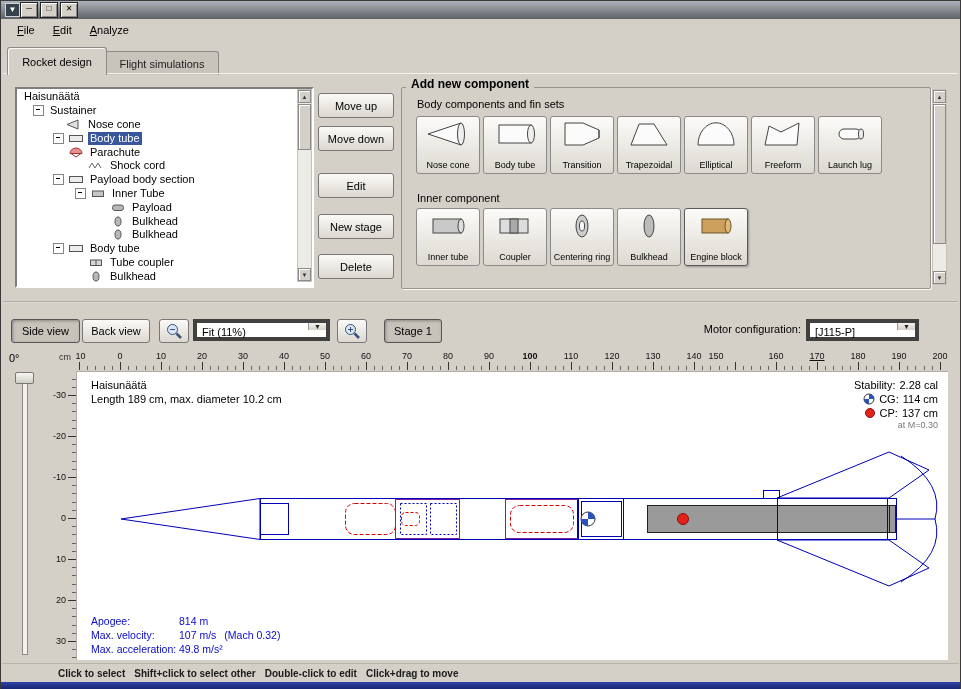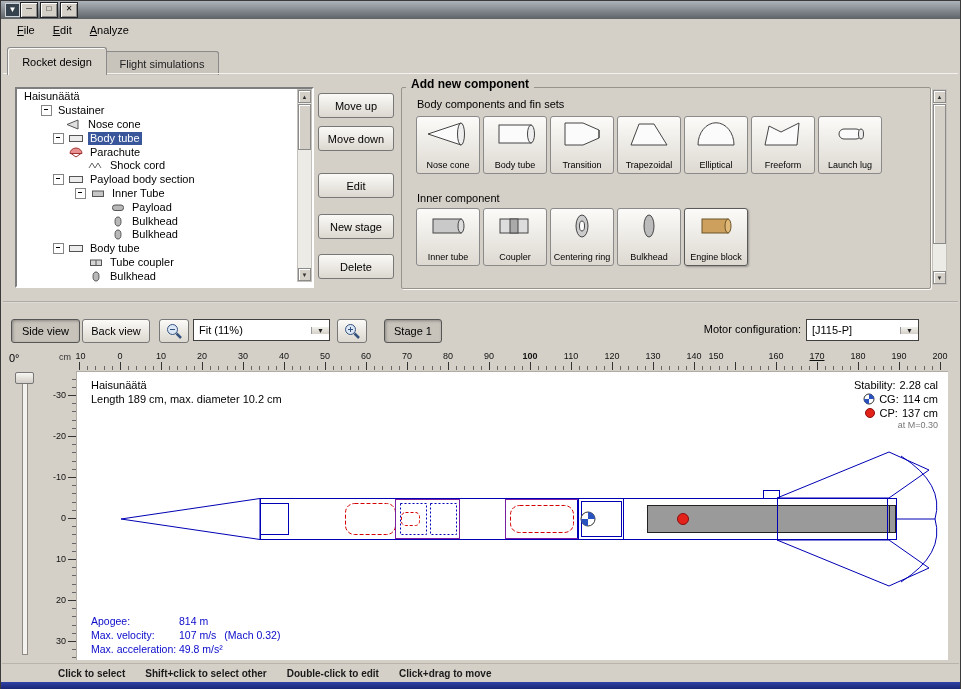"Sustainer" div.trow { padding-left: 24px -> 16px }
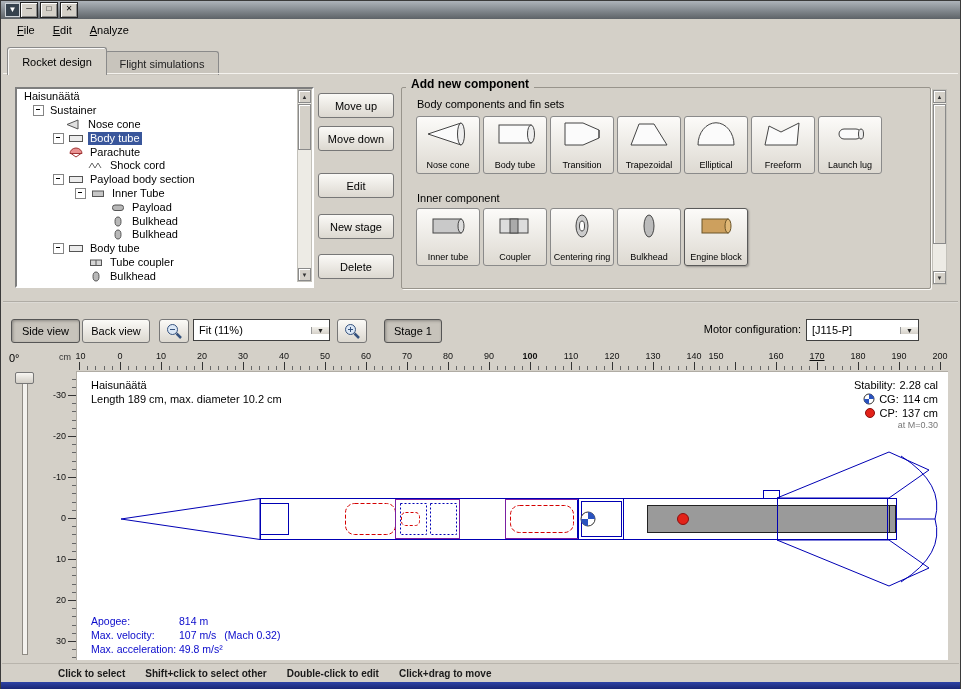"Fit (11%)" .combo { align-items: center -> flex-start; border: 1px solid #404040 -> 4px solid #404040 }
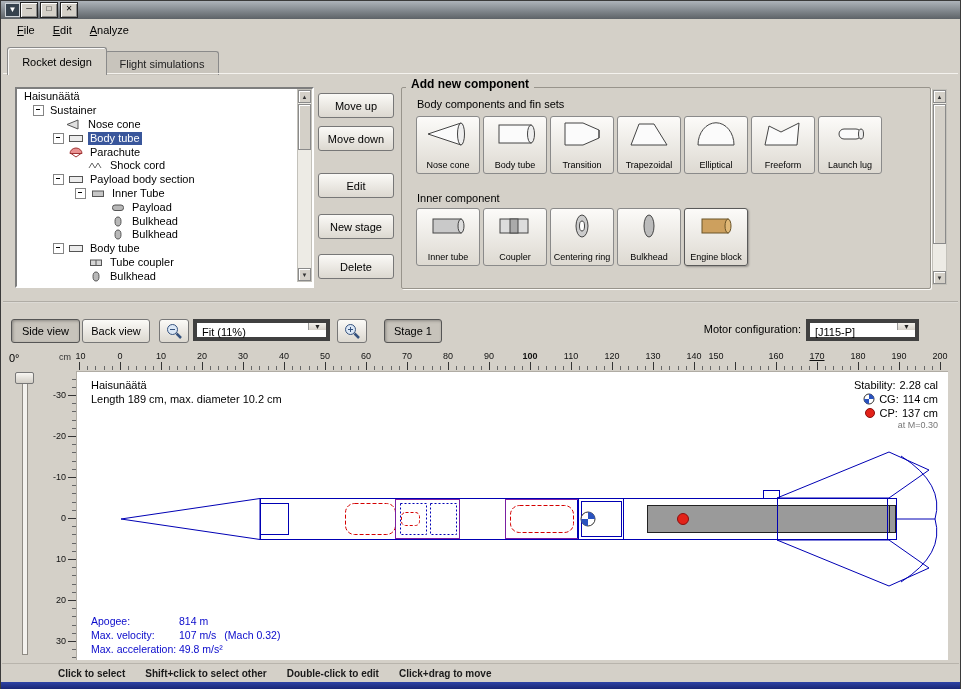"Click to select" .statusbar { gap: 20px -> 9px }
